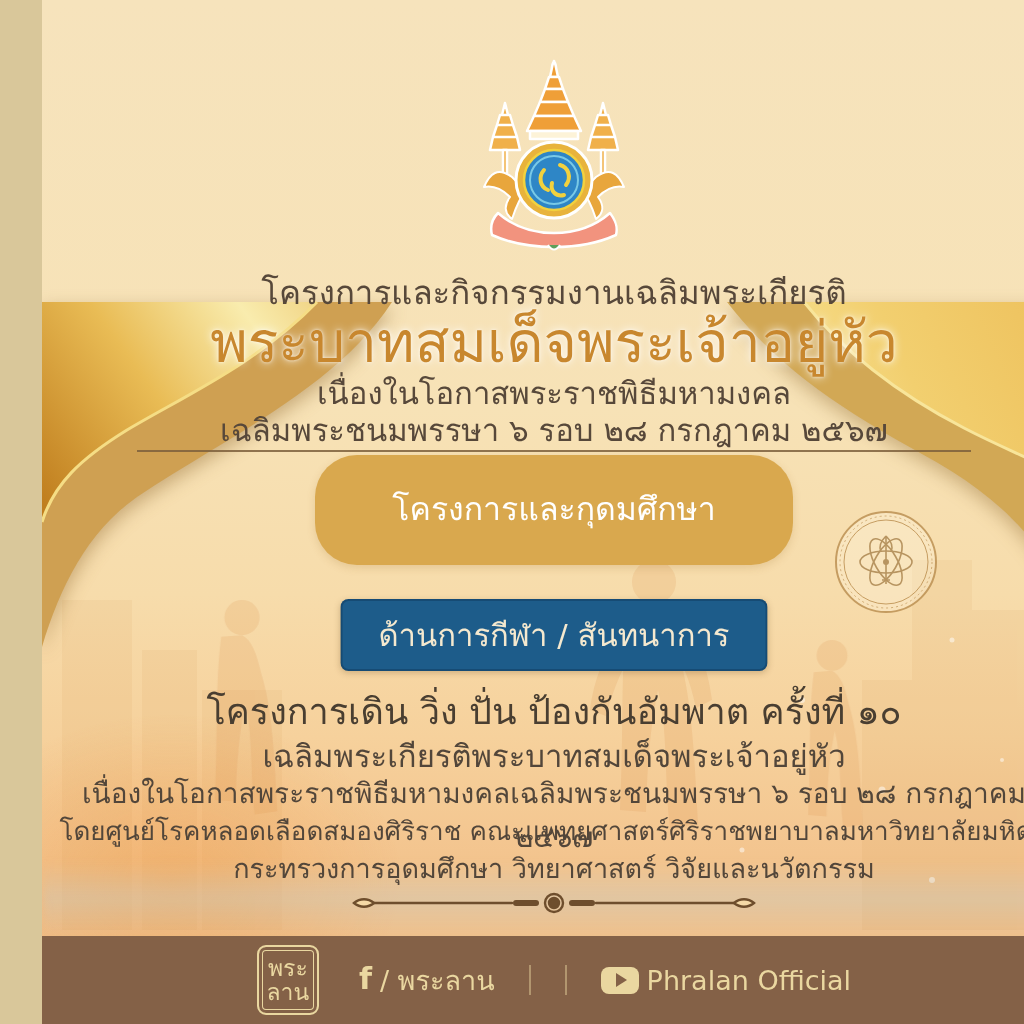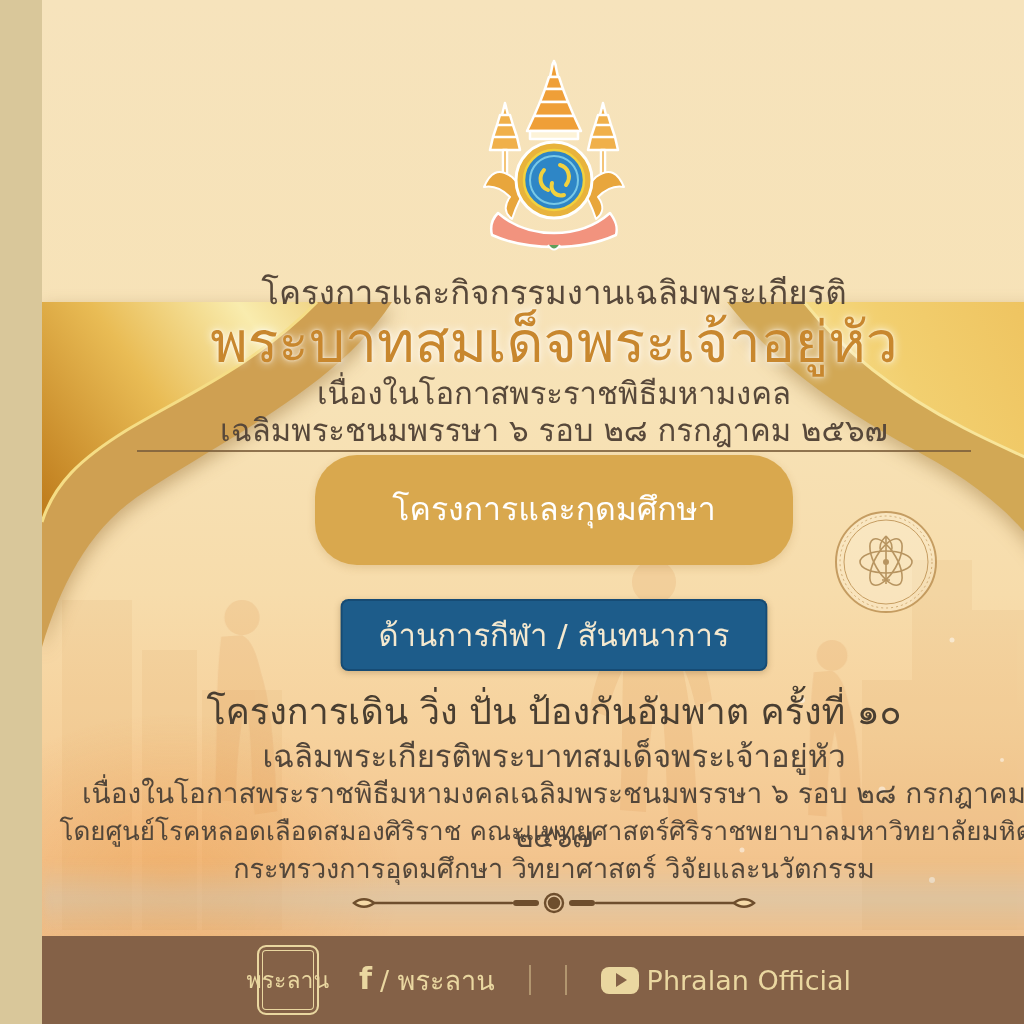"พระ" .stamp { flex-direction: row -> column }
